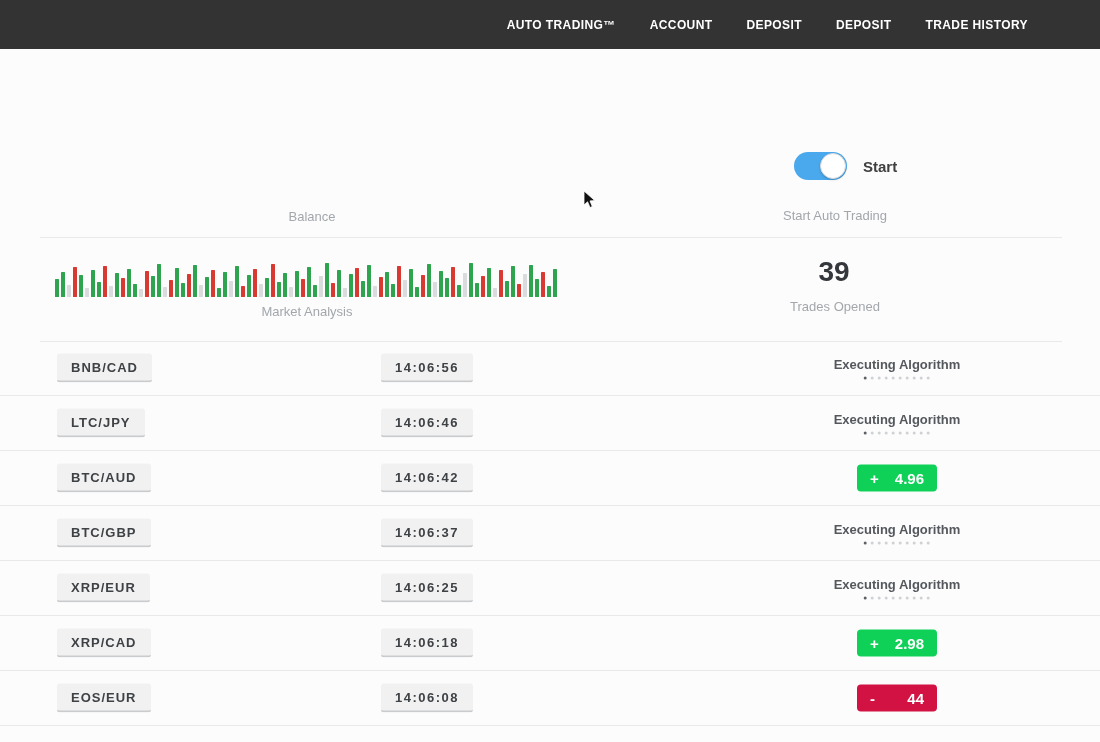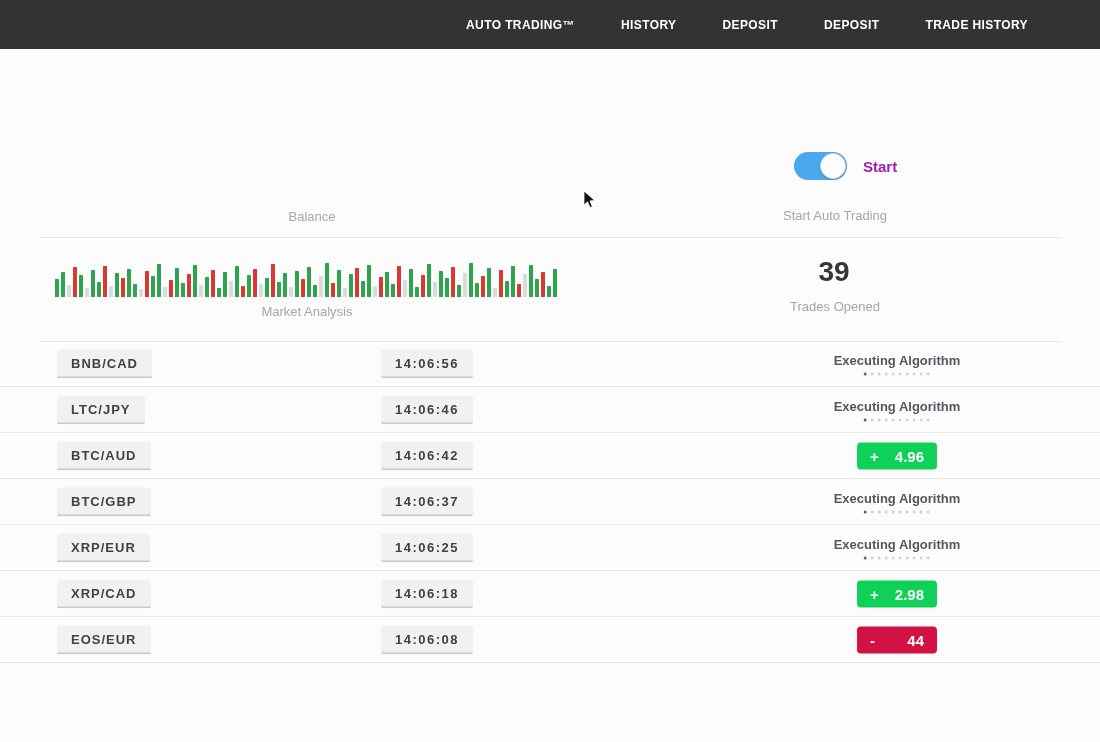"AUTO TRADING™" .nav { gap: 46px -> 34px }
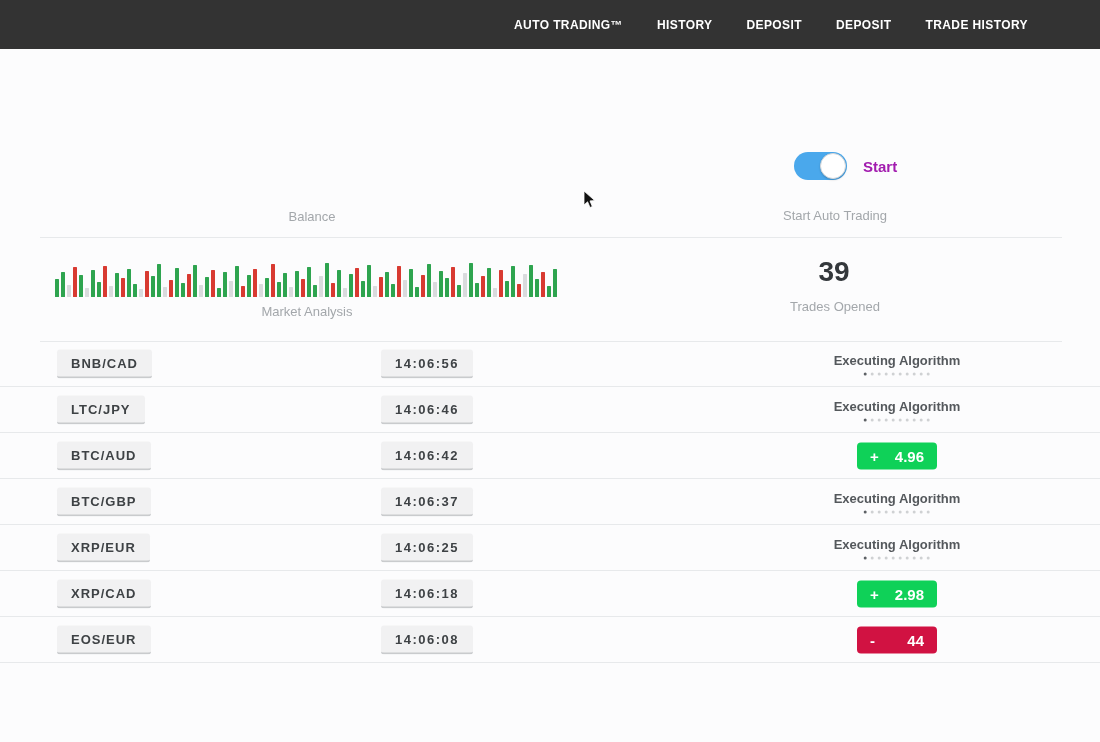"HISTORY" div.nav-item { text: HISTORY -> ACCOUNT }
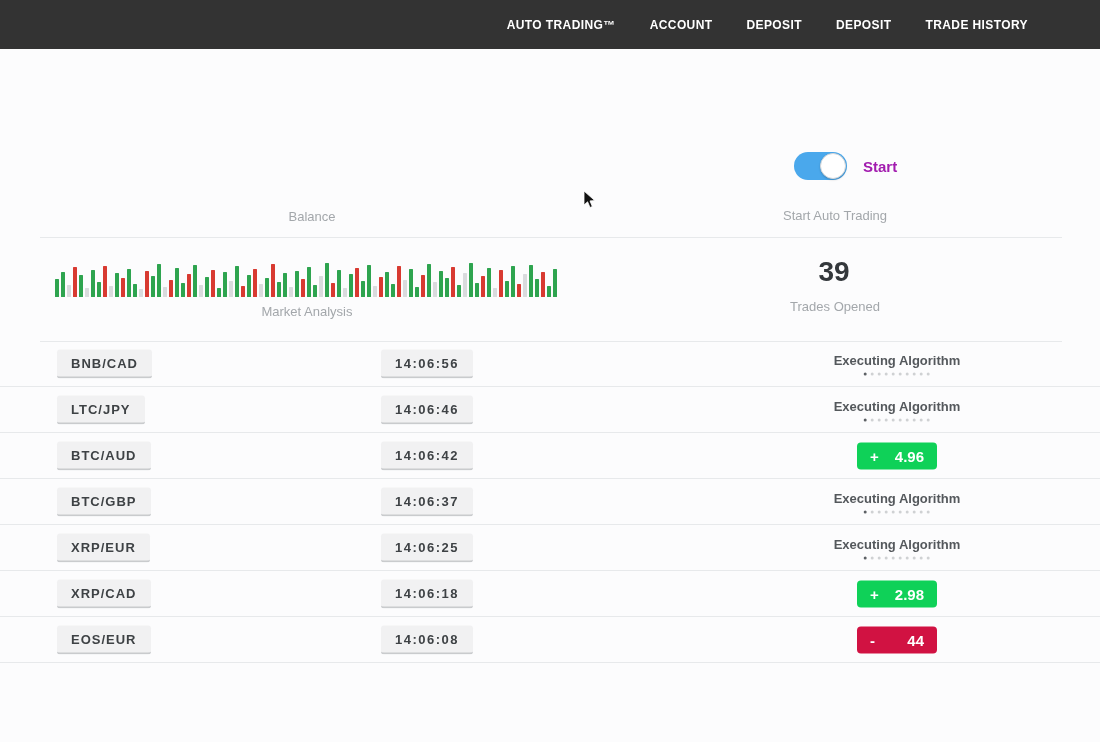"Start" .toggle-label { color: #a21caf -> #404040 }
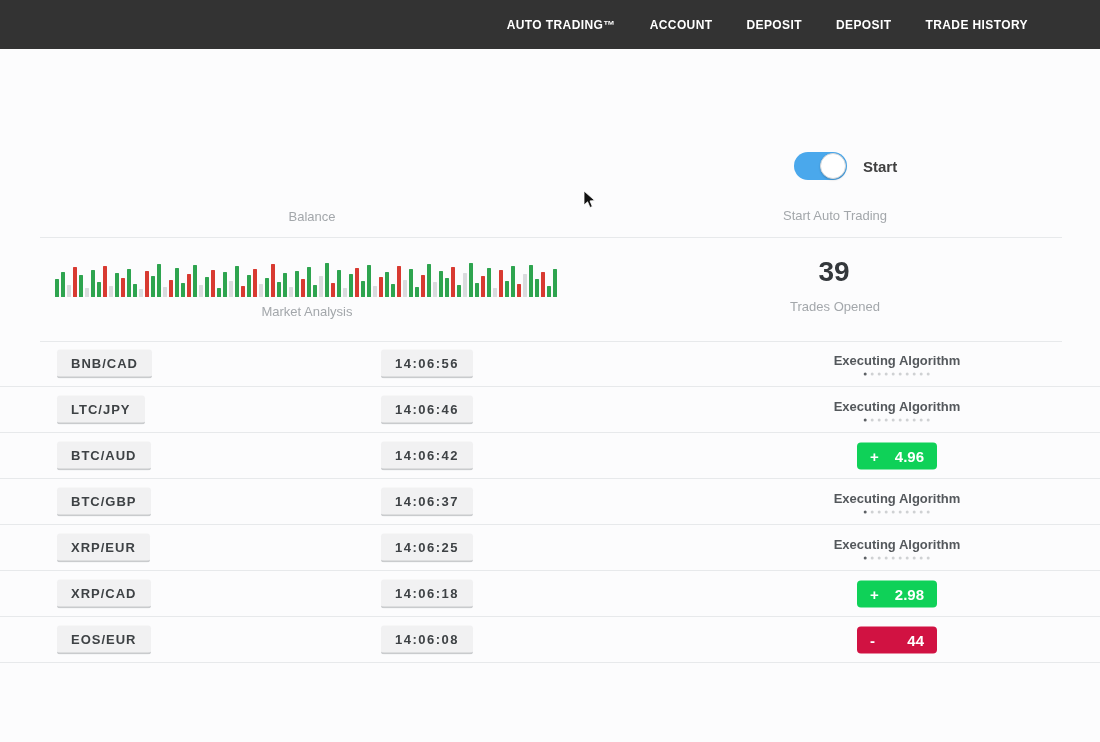"BNB/CAD" .trade-row { height: 46px -> 55px }
